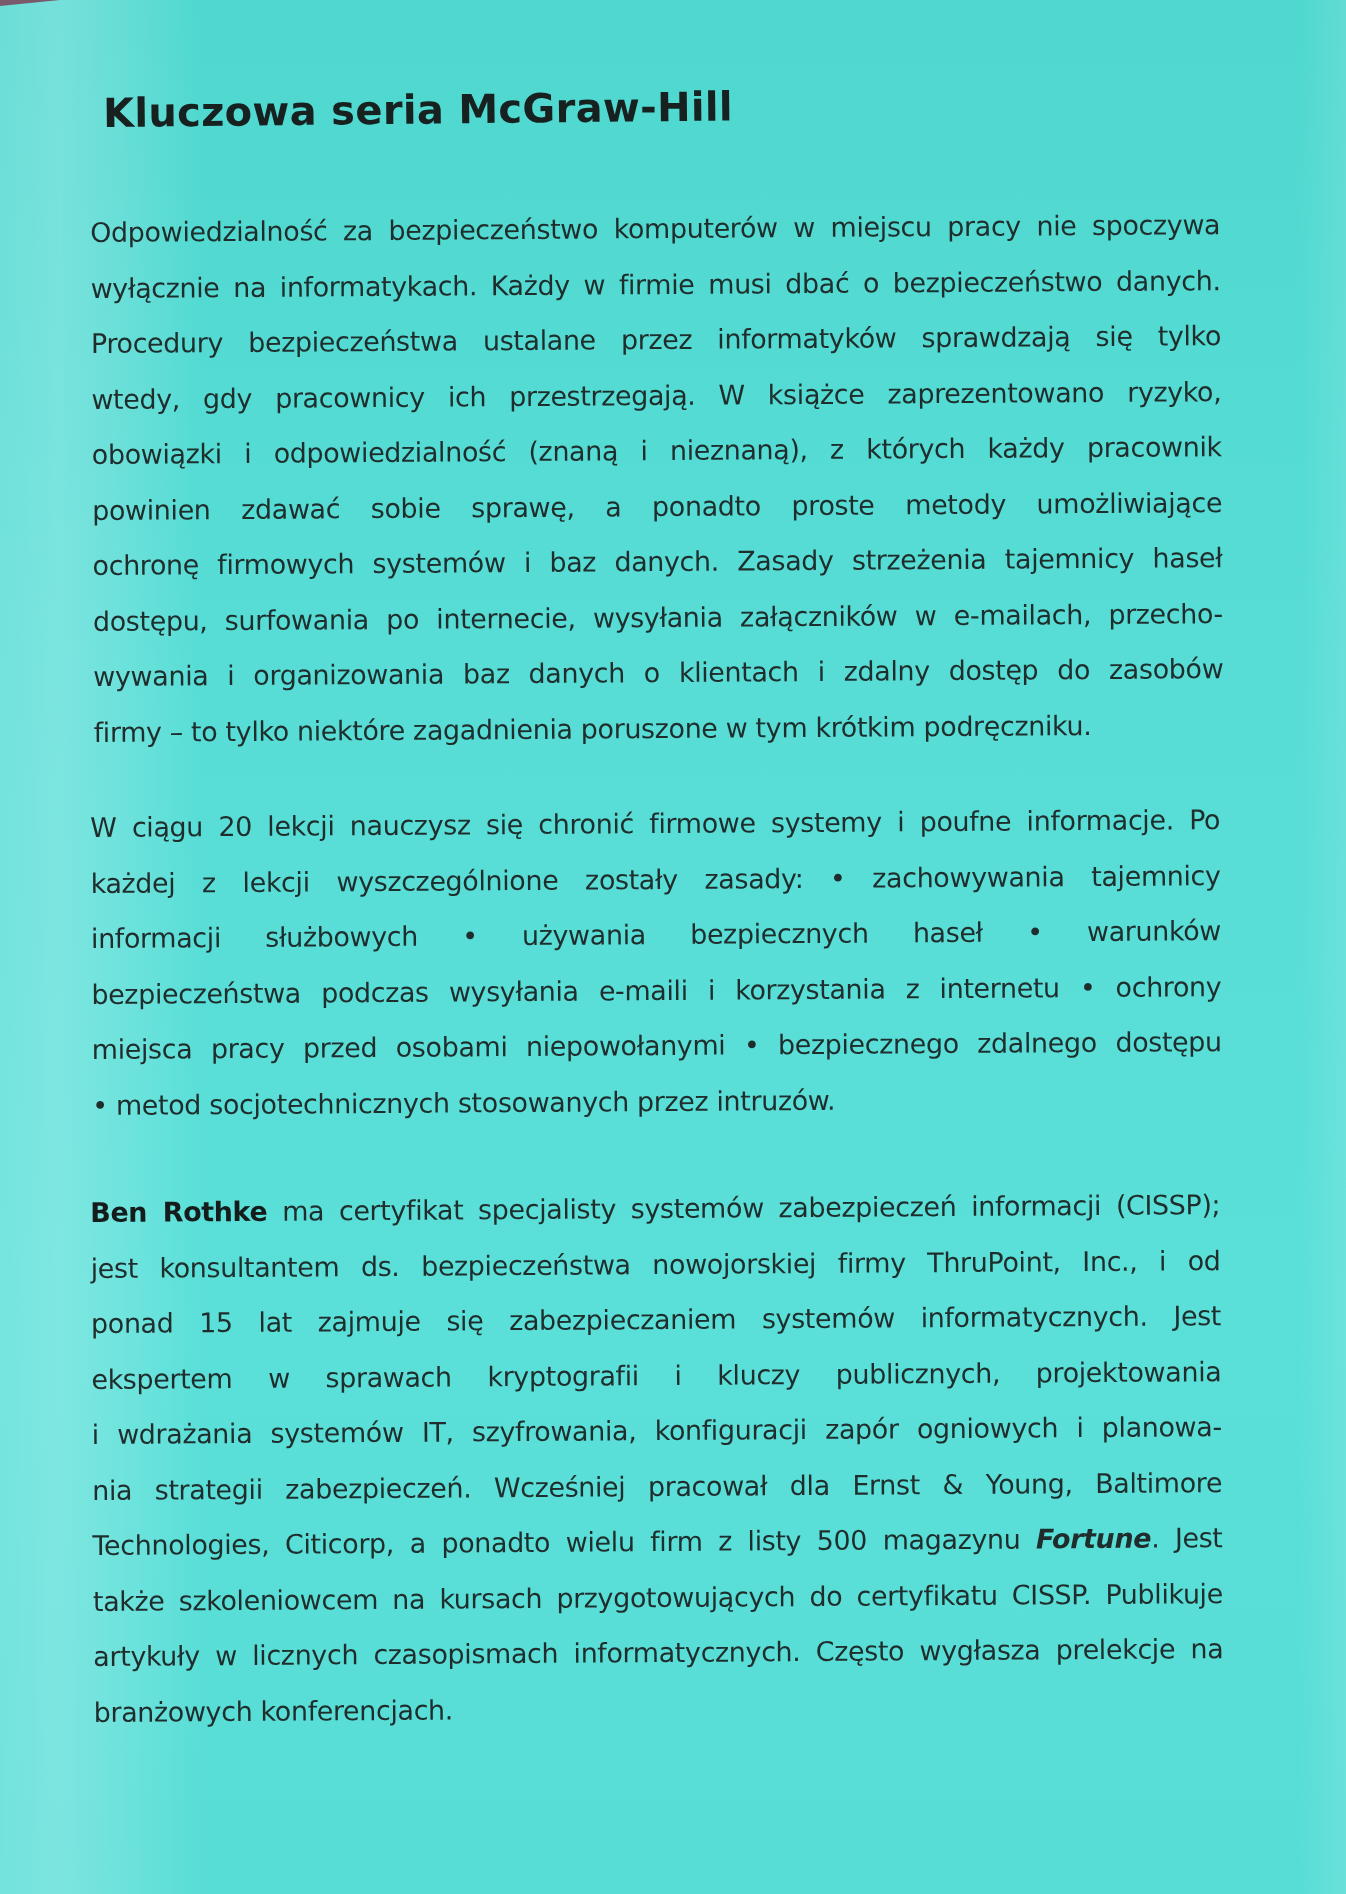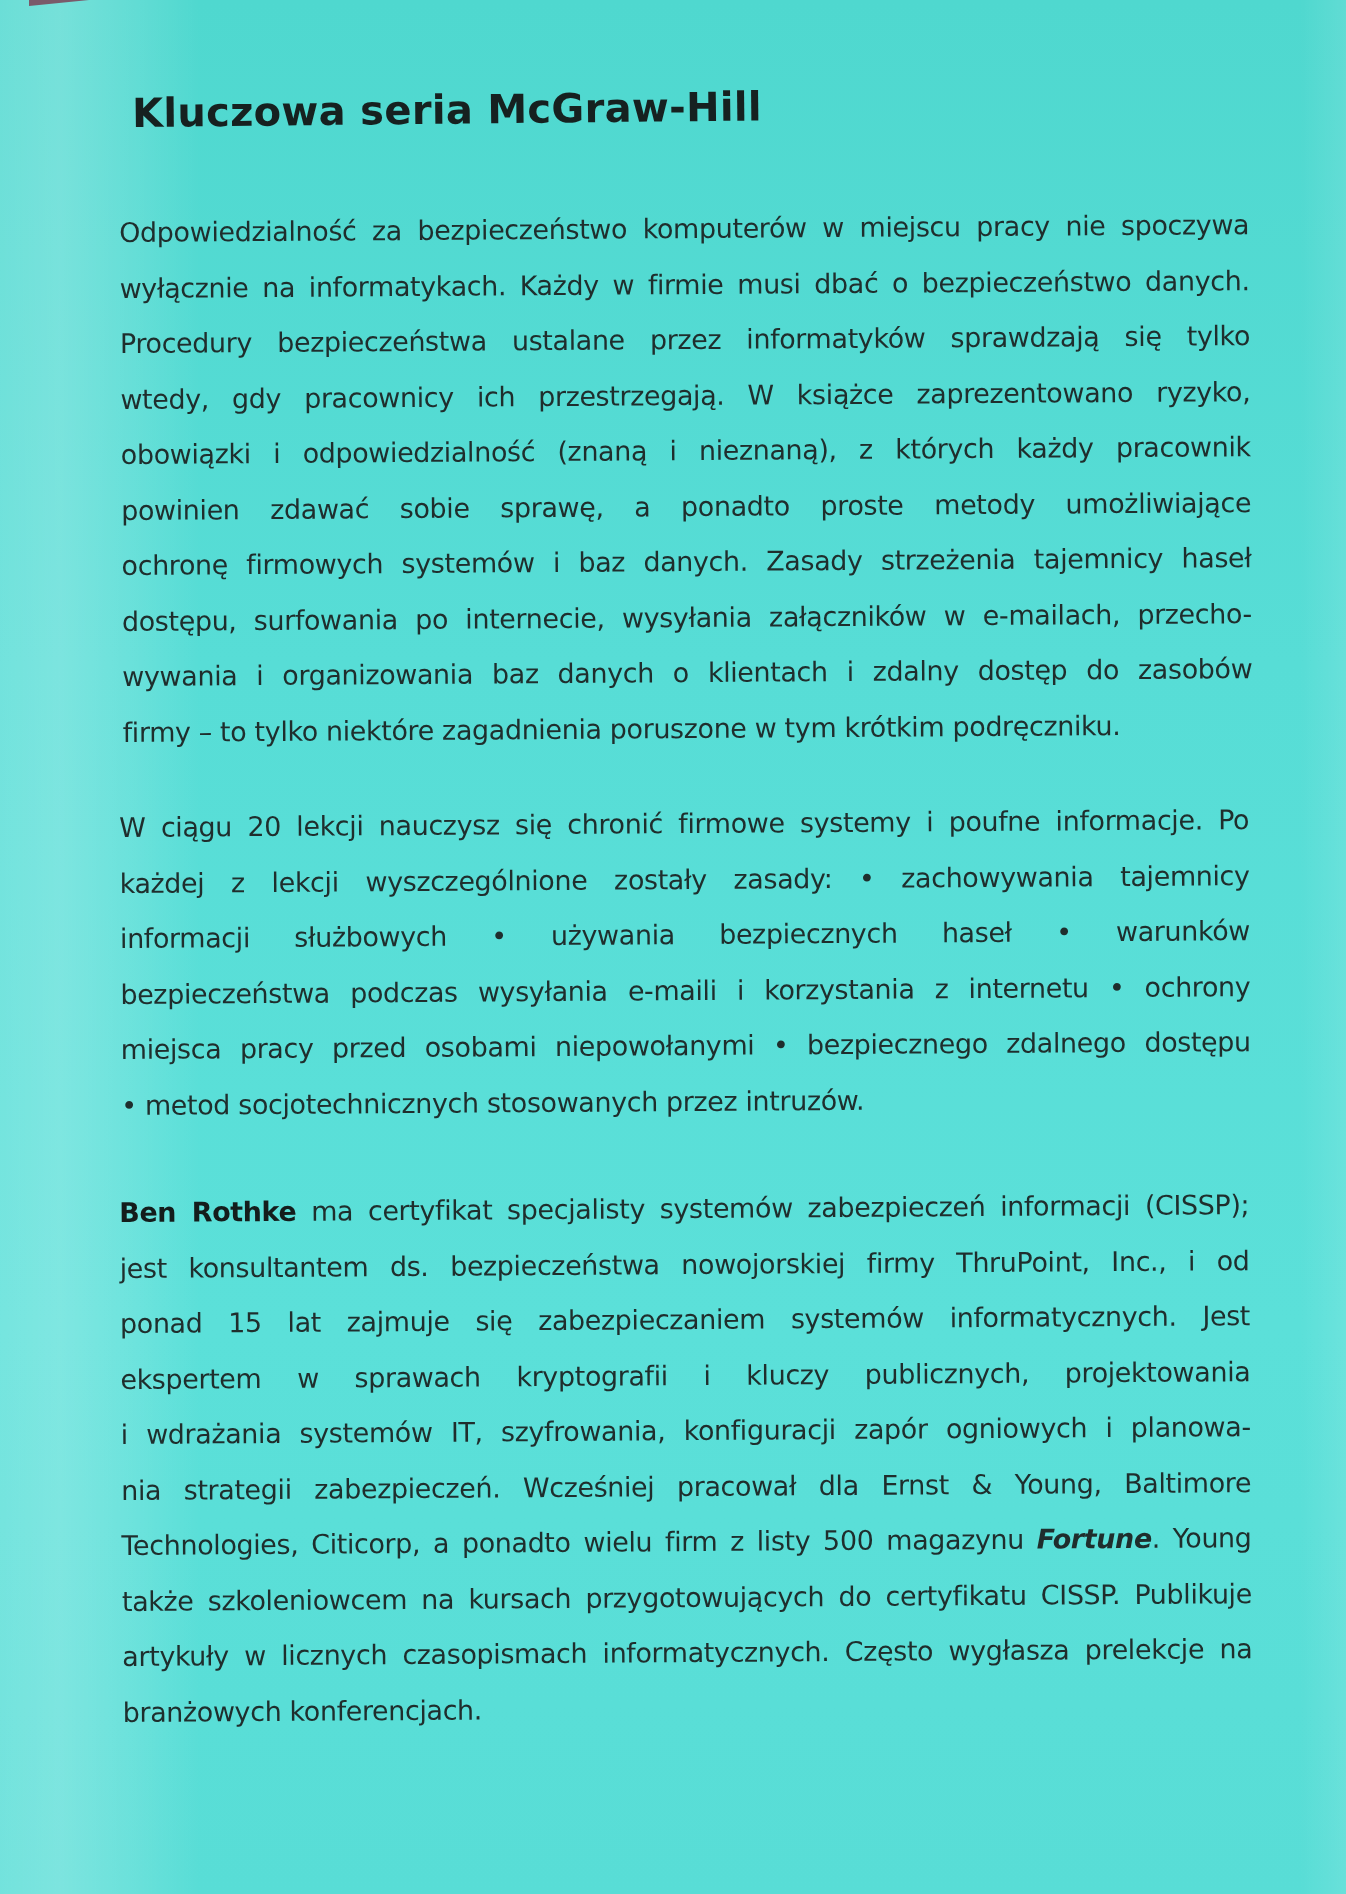"Kluczowa seria McGraw-Hill" .cover { margin-left: 29px -> none }
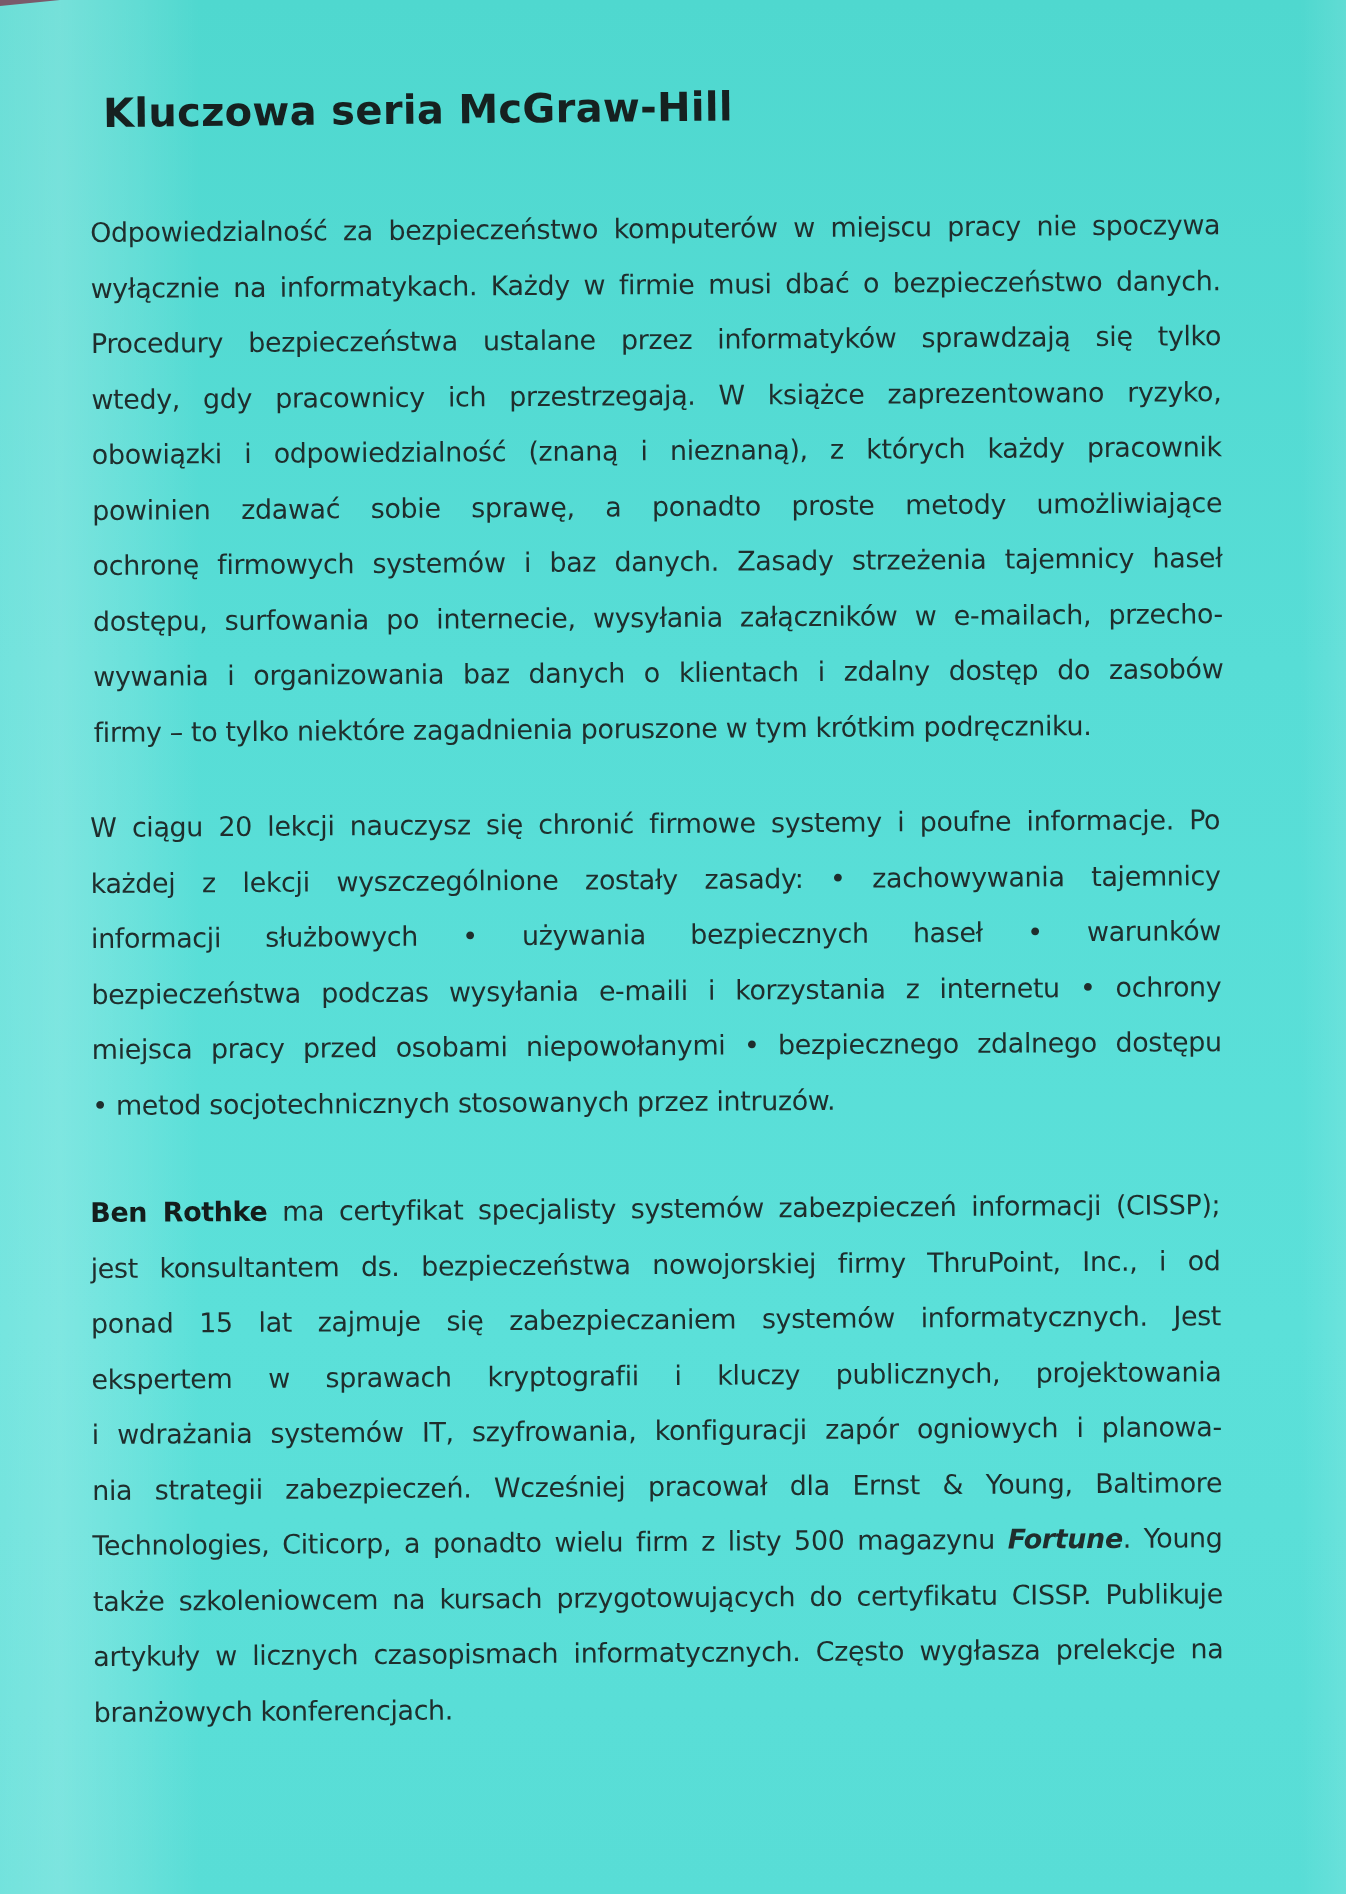". Young" span { text: Young -> Jest }
